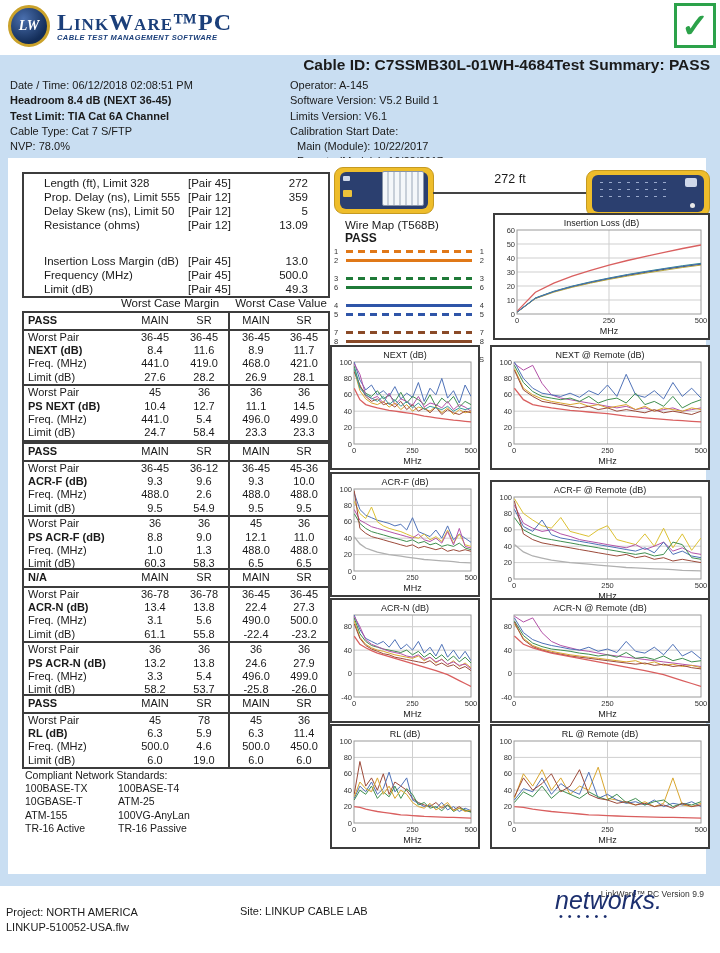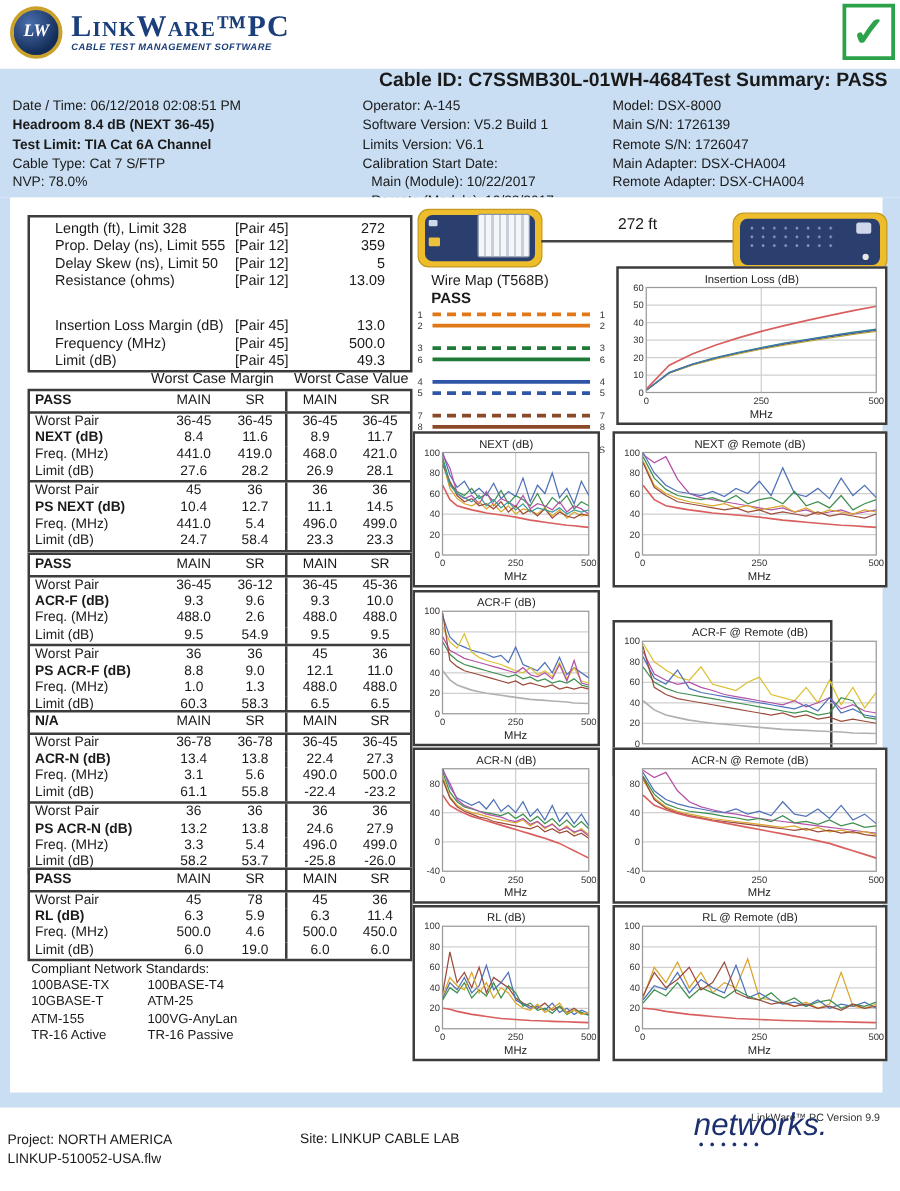"Model: DSX-8000" div.icol { html: <div> <div>Model: DSX-8000</div> <div>Main S/N: 1726139</div> <div>Remote S/N: 1726047</div> <div>Main Adapter: DSX-CHA004</div> <div>Remote Adapter: DSX-CHA004</div> </div> -> none }
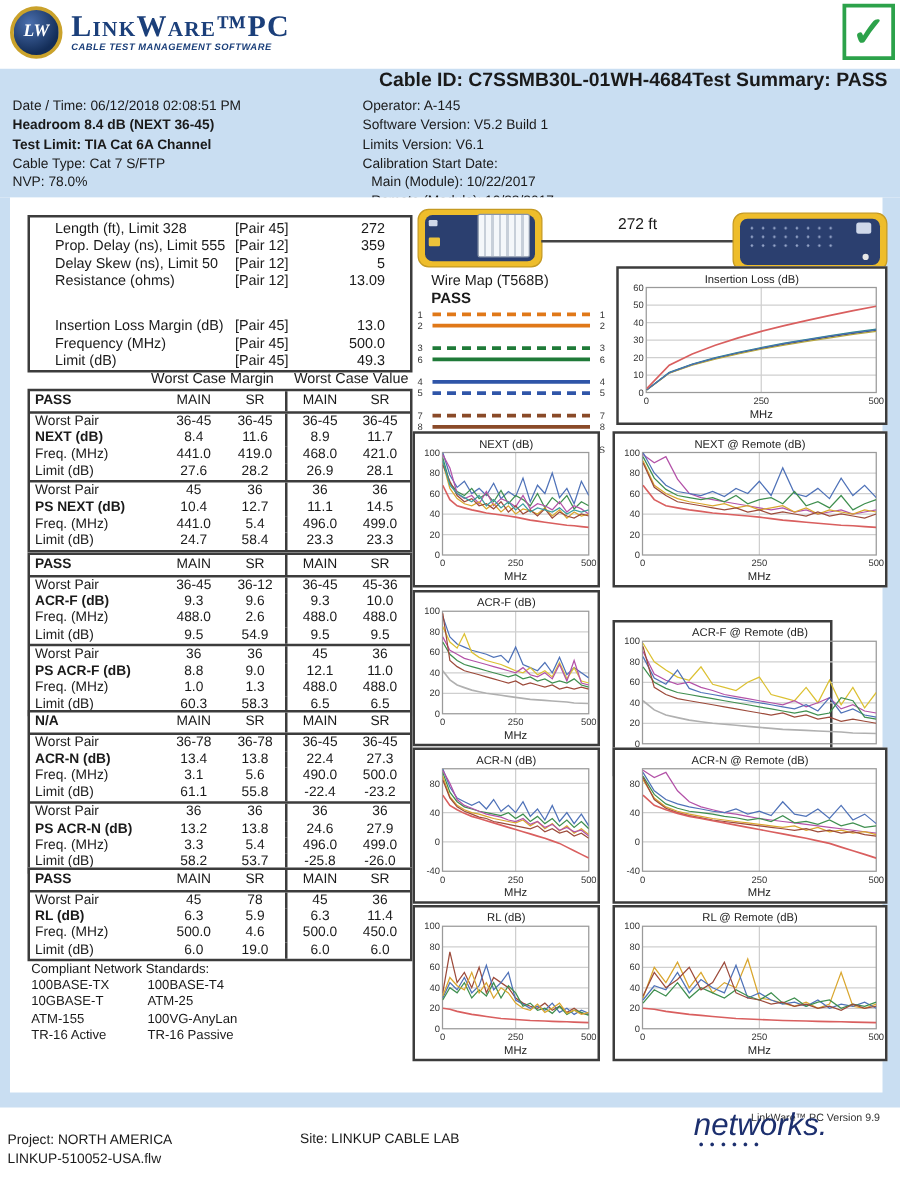"ACR-F @ Remote (dB)" div.chart { top: 496px -> 480px; width: 176px -> 220px }
